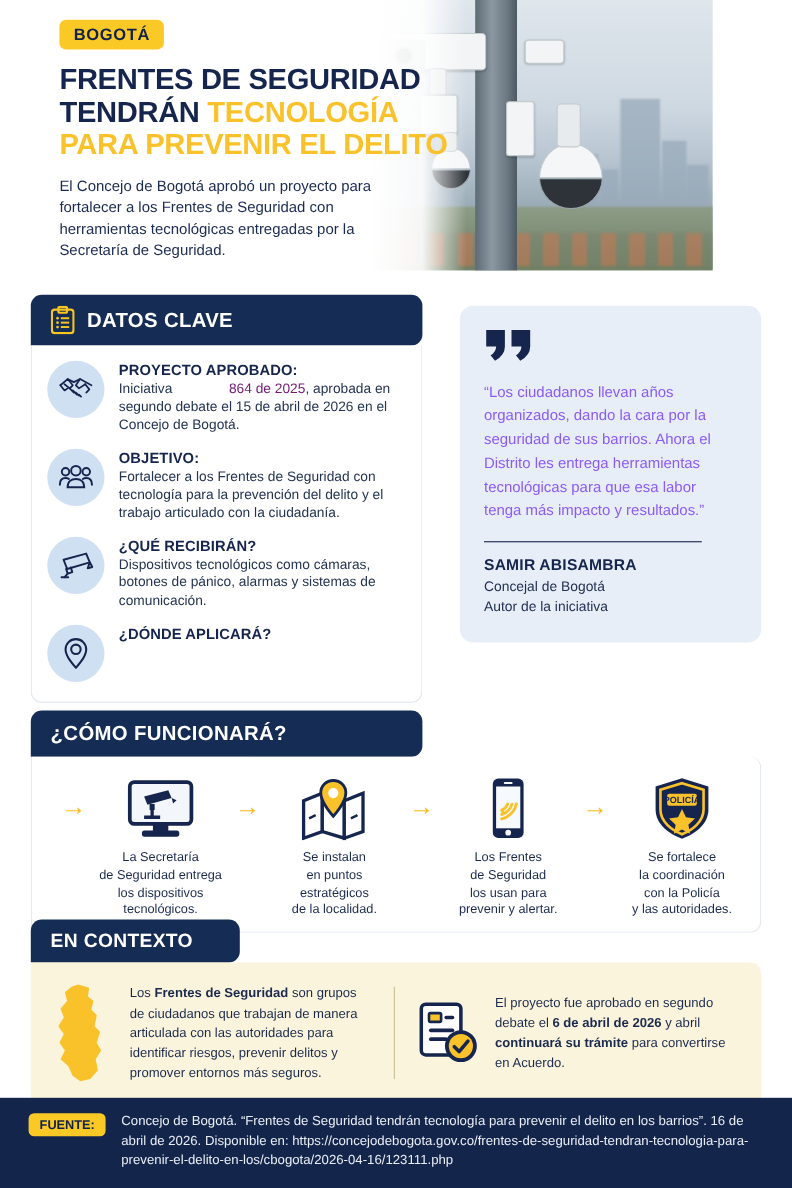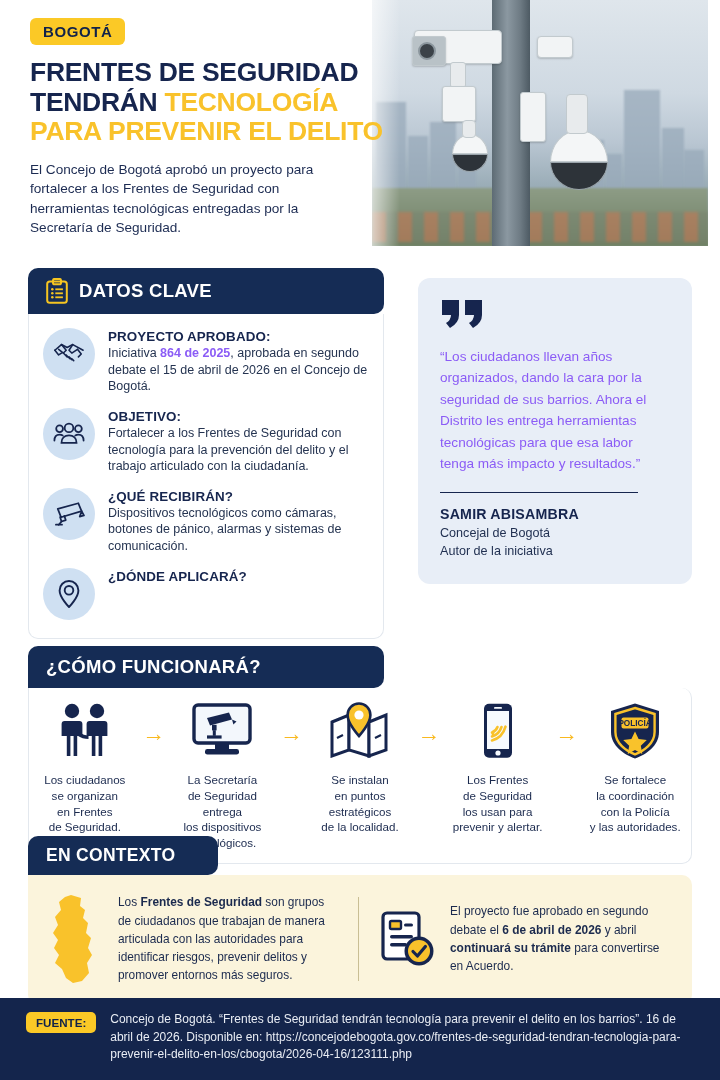"BOGOTÁ" .header { margin-left: none -> 24px; width: 708px -> 624px }
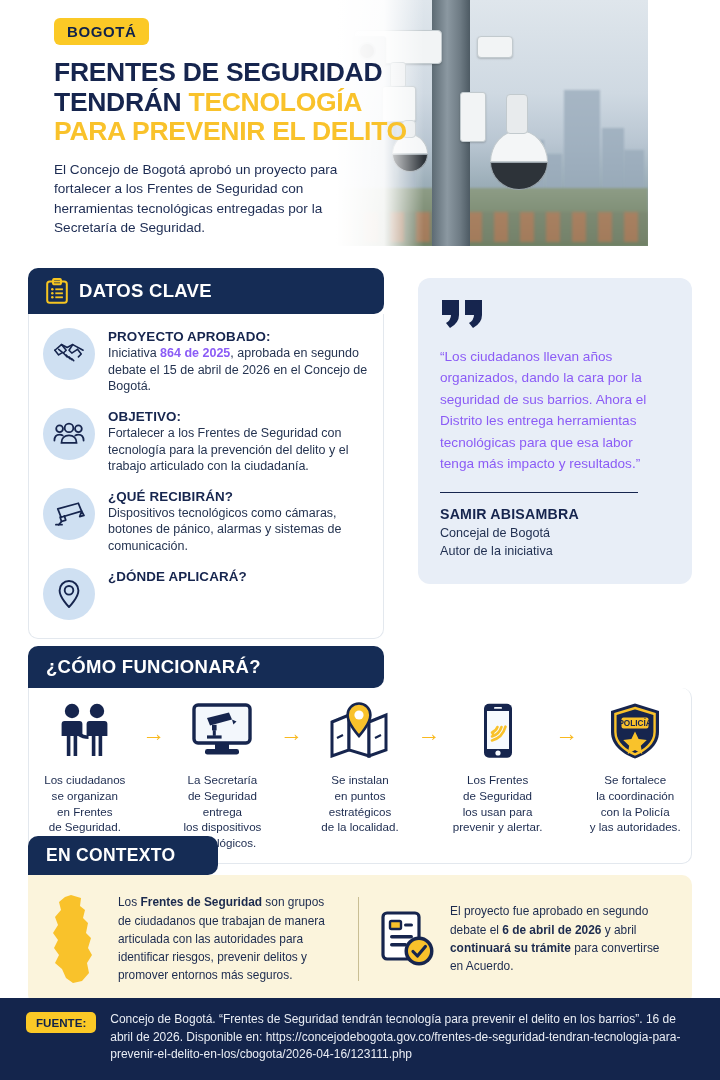"864 de 2025" .datos-desc b { color: #8b5cf6 -> #701a75; font-weight: bold -> normal; margin-left: none -> 48px }
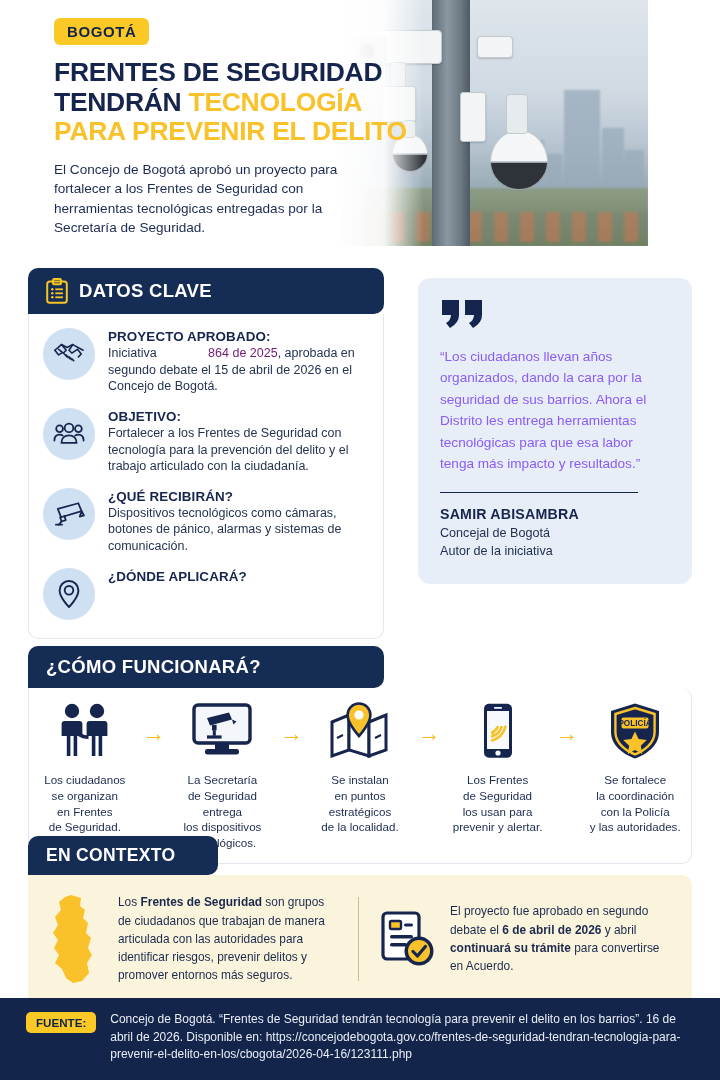"POLICÍA" .step-ico { align-items: flex-start -> flex-end }
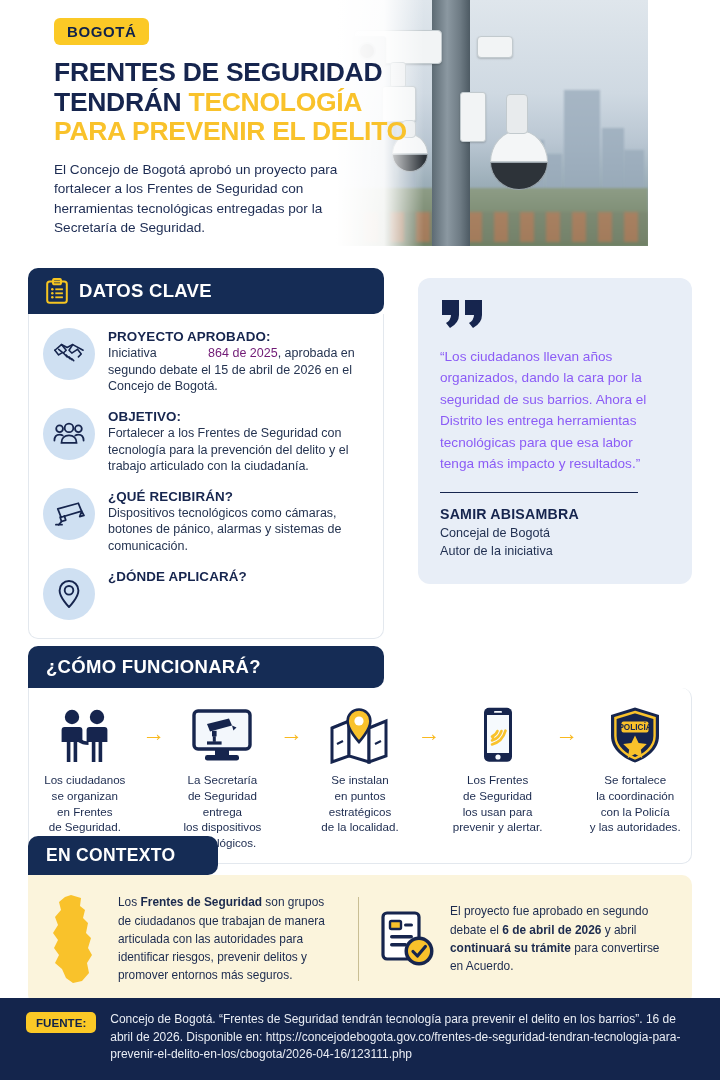"Los ciudadanos" div.step { html: <div> <div> <svg> <circle></circle> <path></path> <circle></circle> <path></path> <path></path> </svg> </div> <div>Los ciudadanos<br>se organizan<br>en Frentes<br>de Seguridad.</div> </div> -> none }
